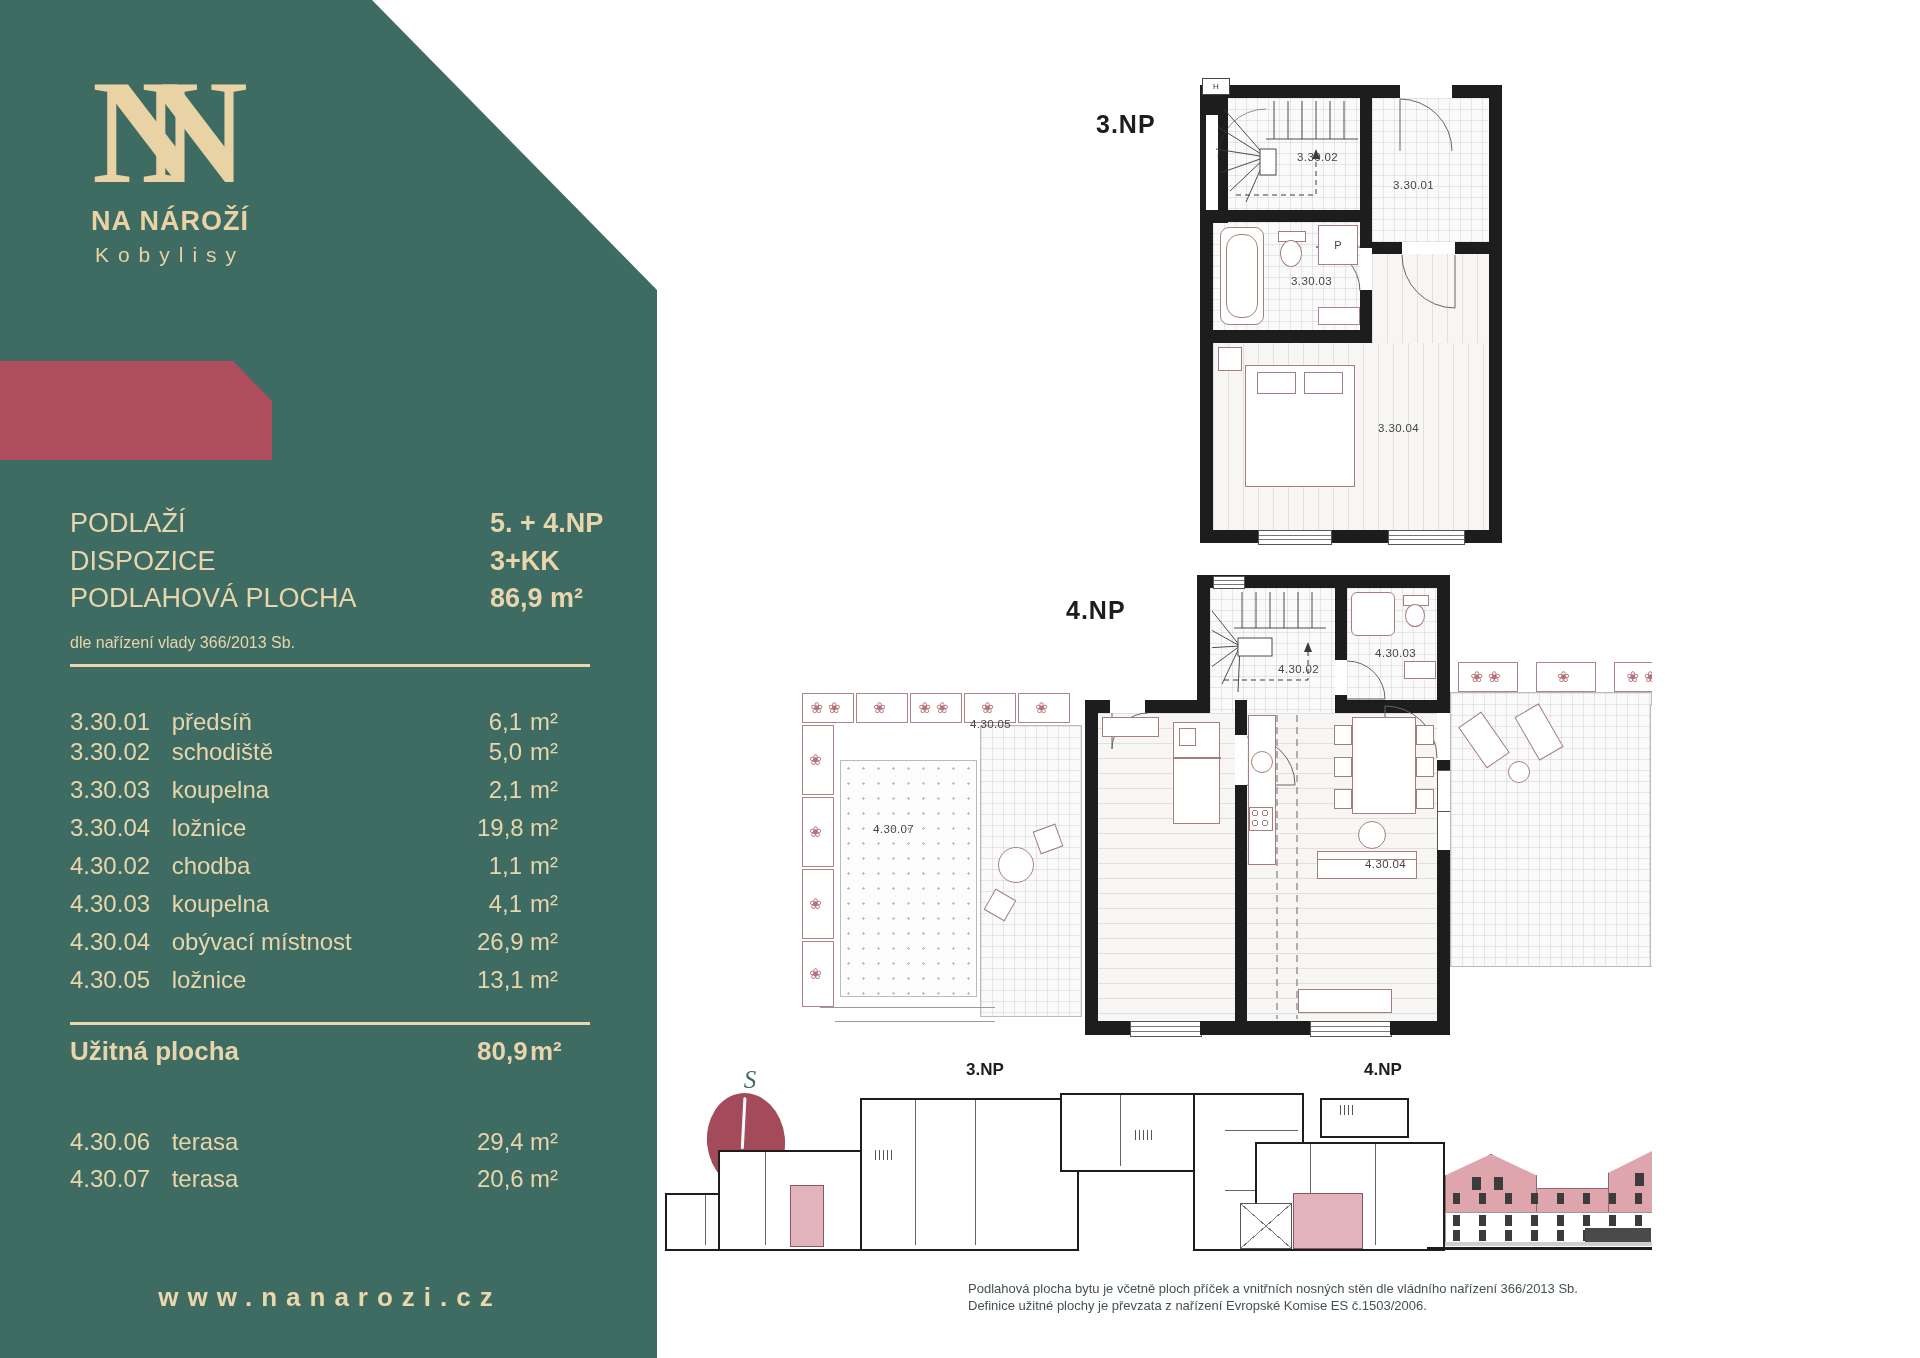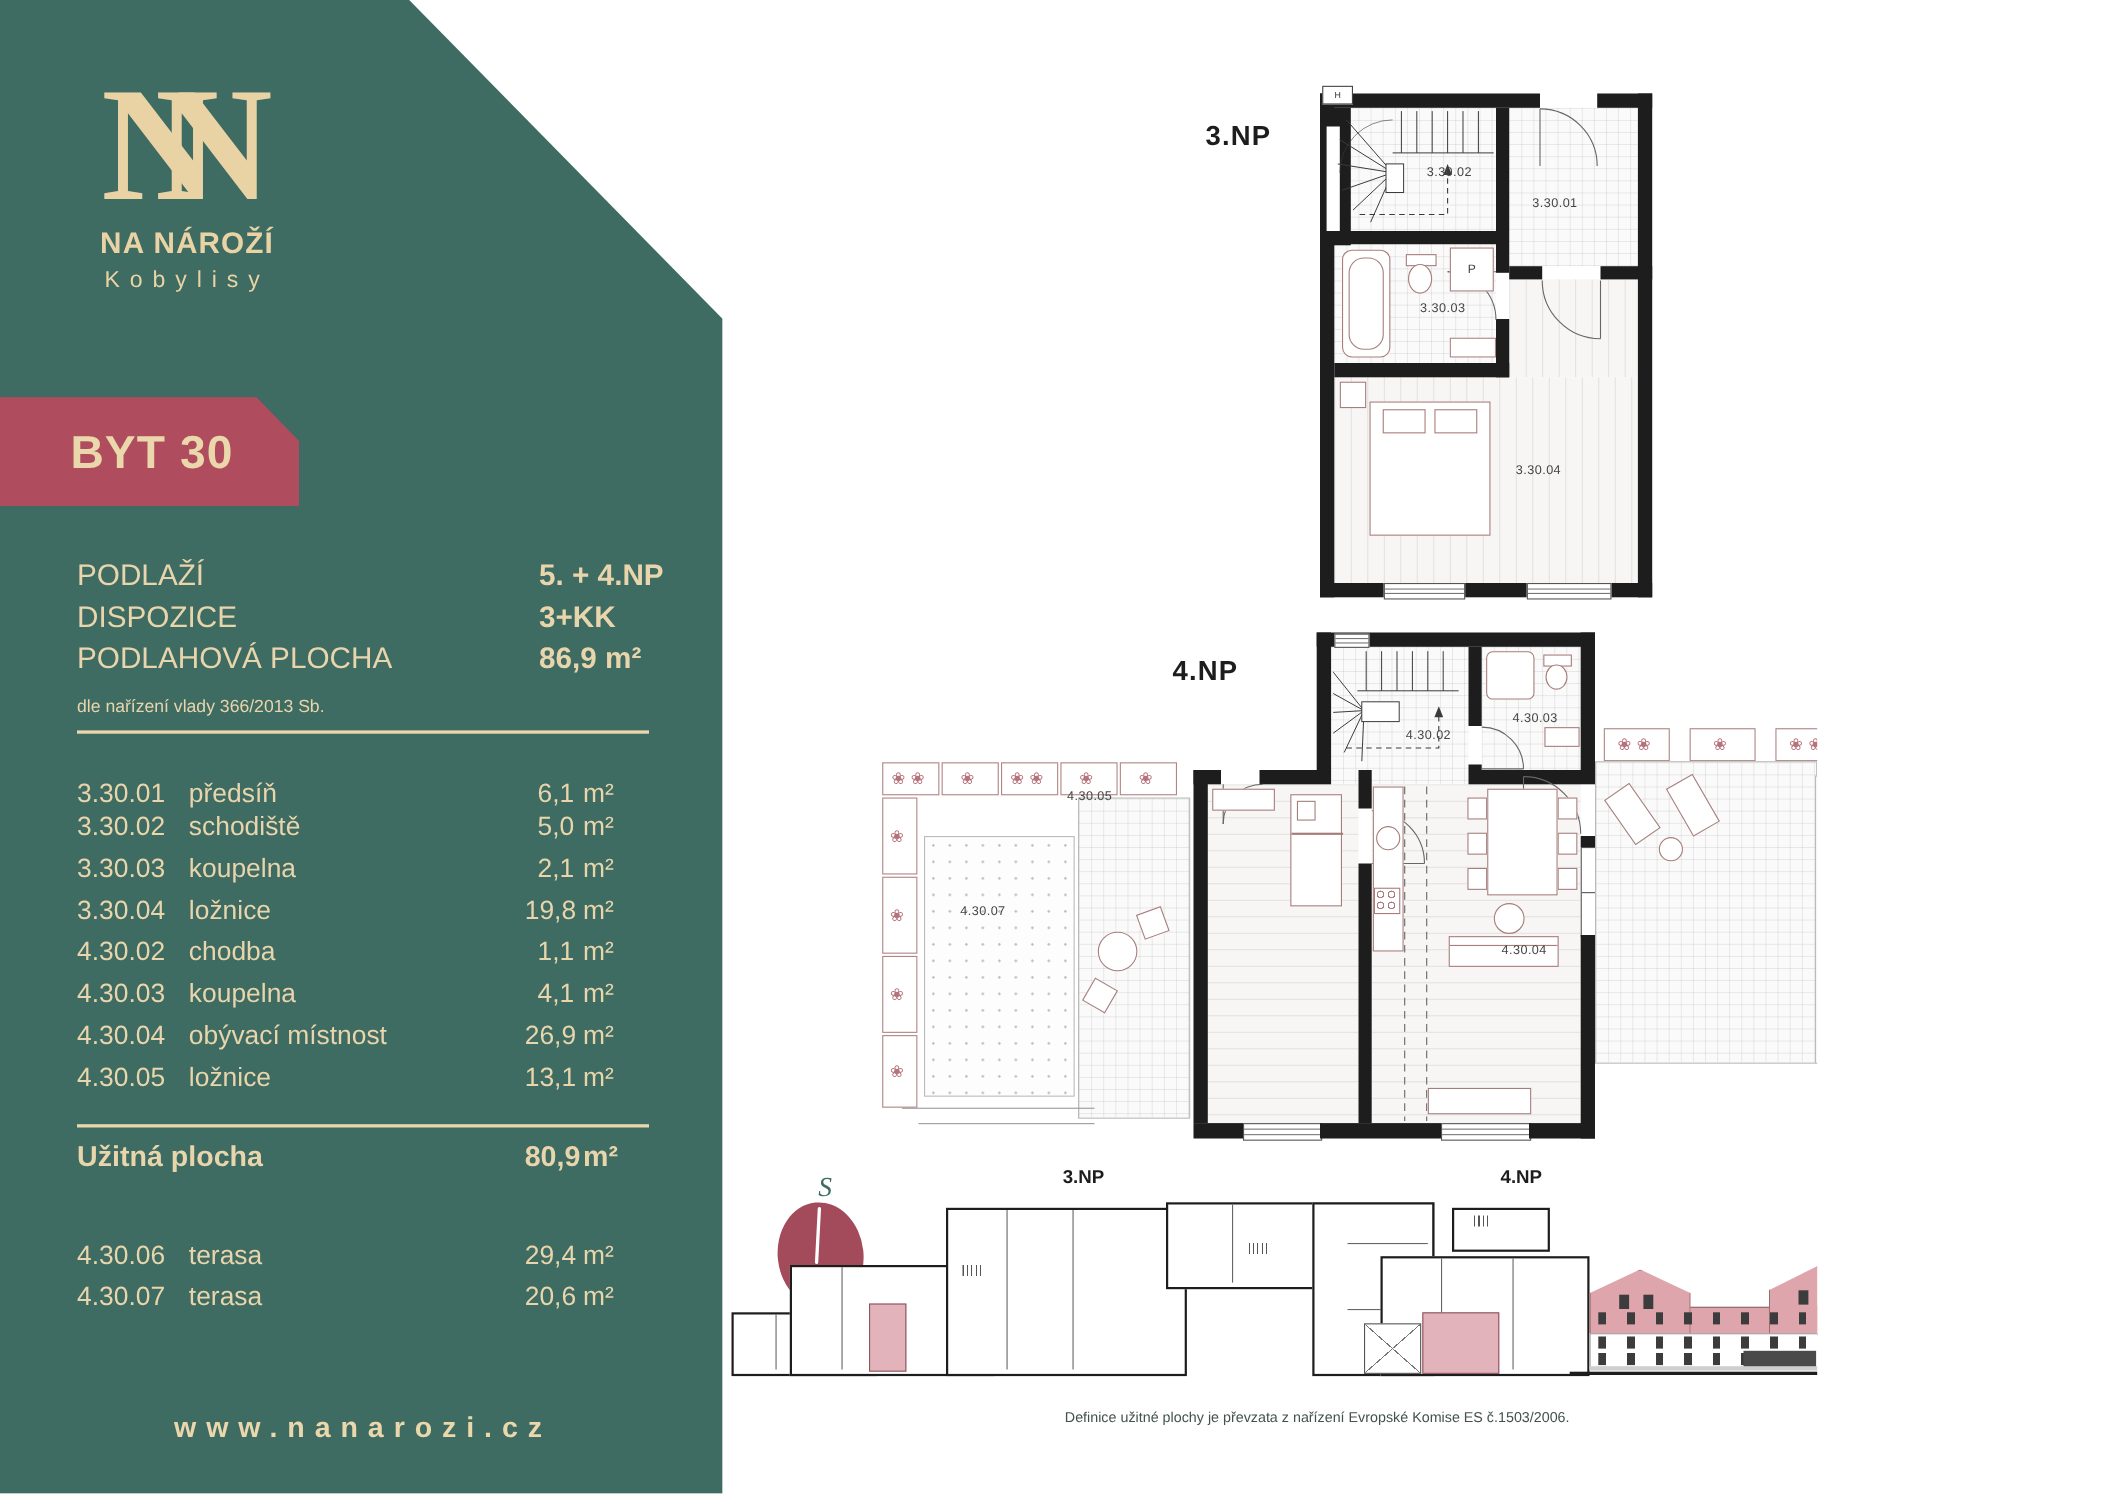"BYT 30" div.ribbon-text { html: <div>BYT 30</div> -> none }
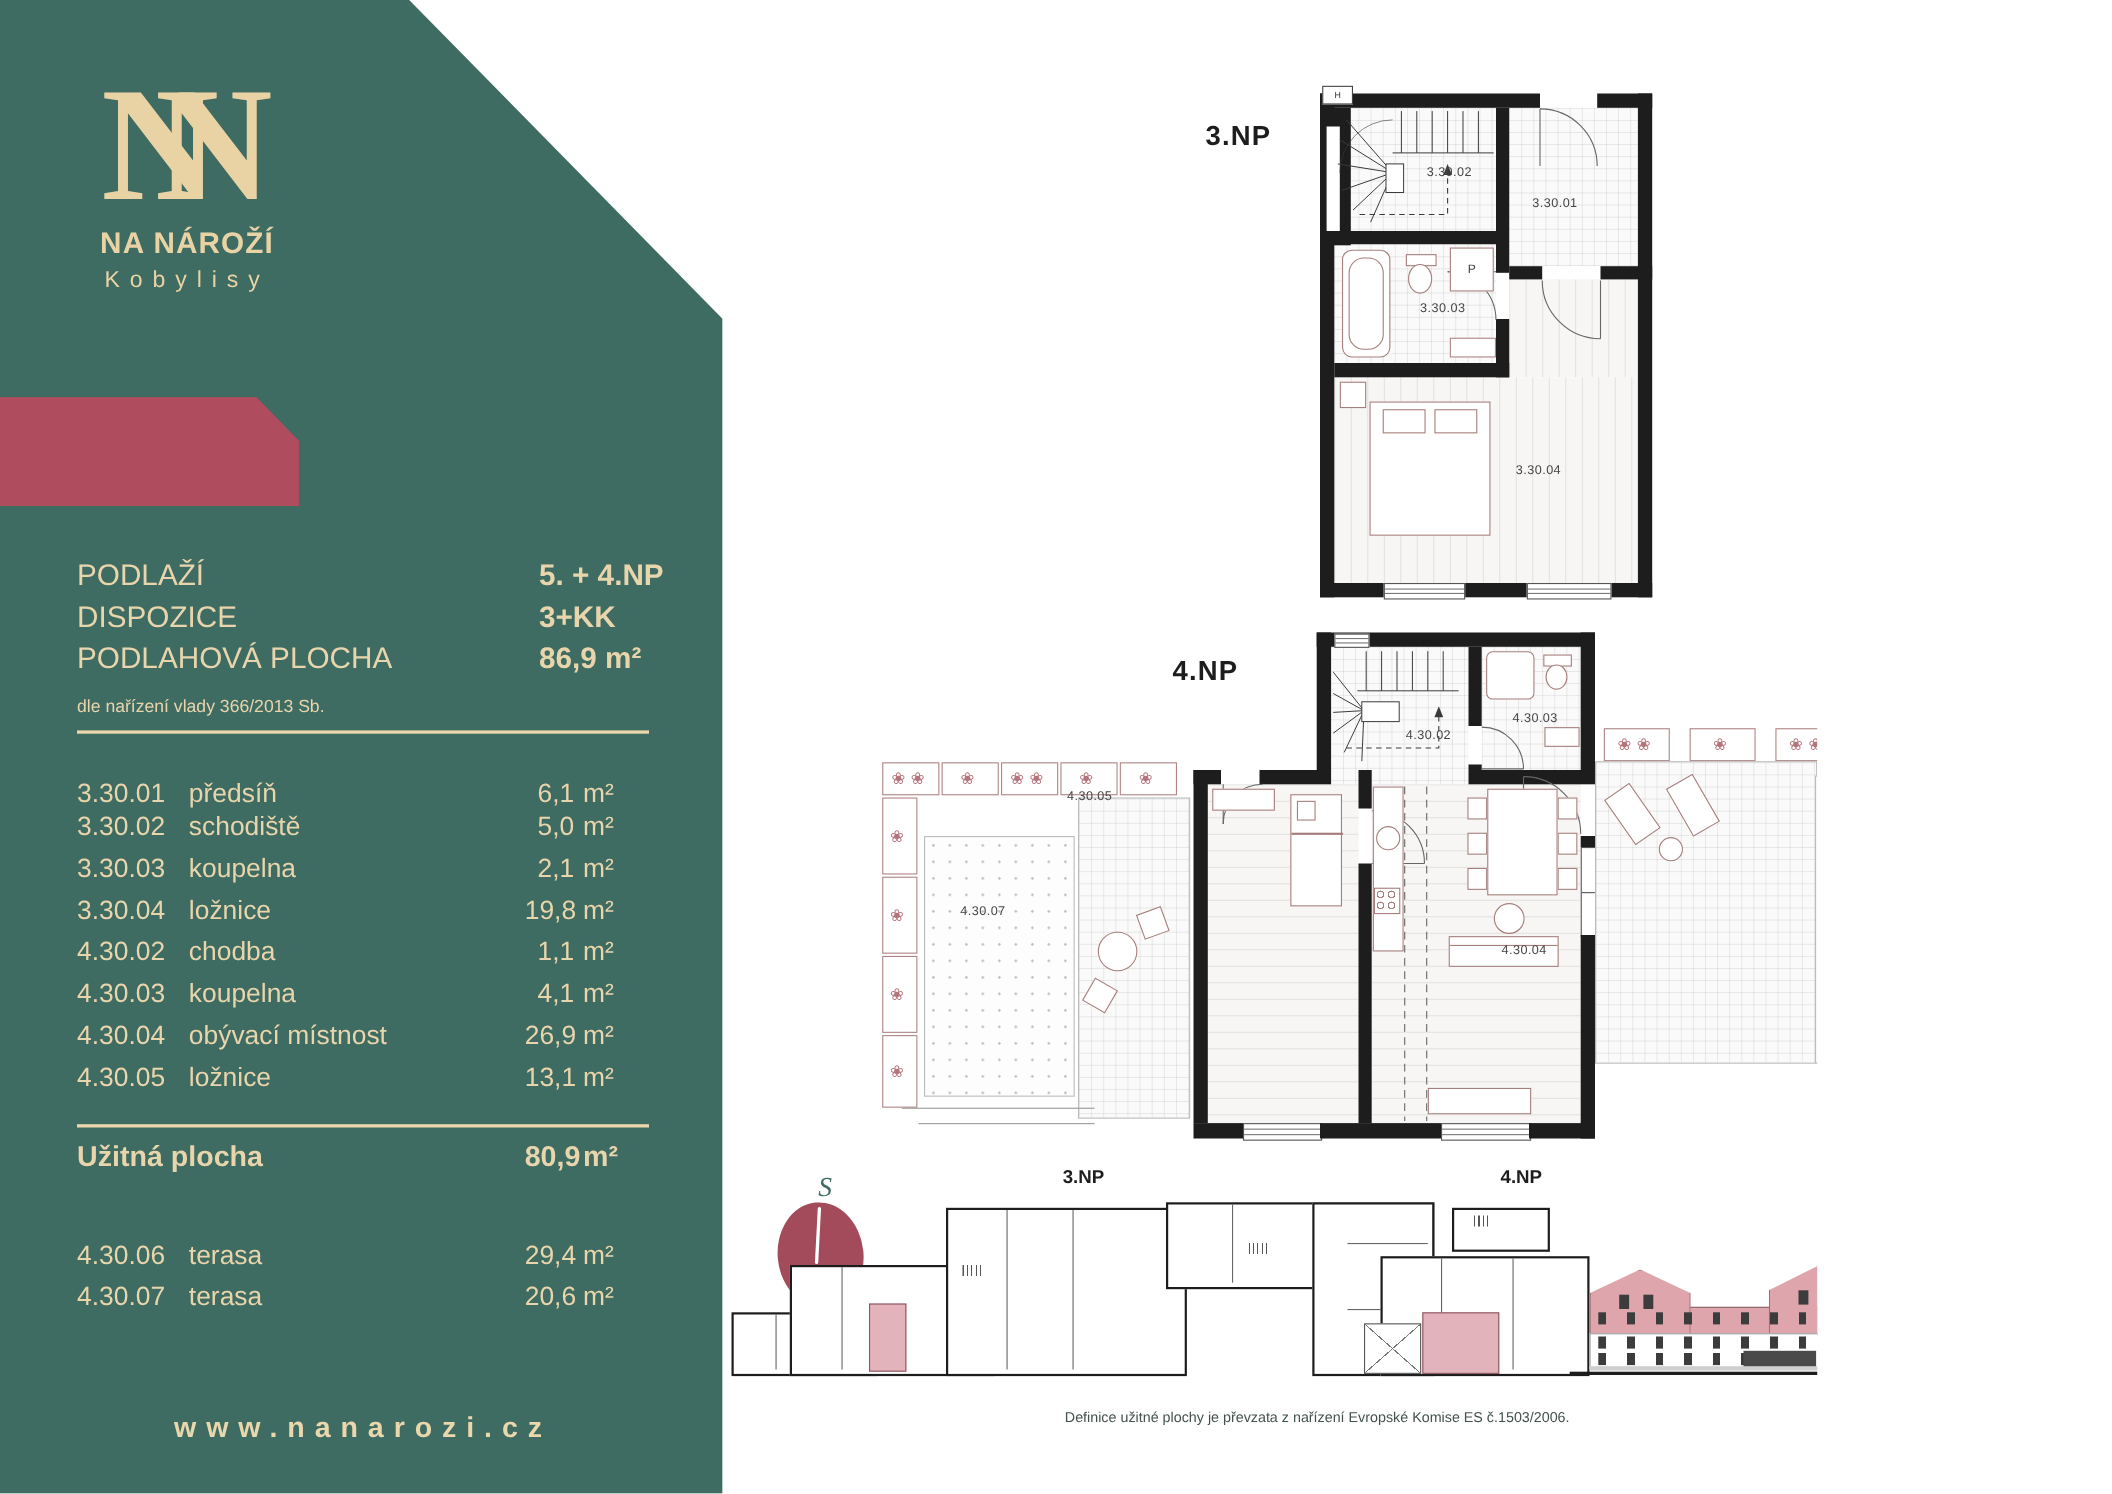"Podlahová plocha bytu je včetně" div { html: none -> <div>Podlahová plocha bytu je včetně ploch příček a vnitřních nosných stěn dle vládního nařízení 366/2013 Sb.</div> }
